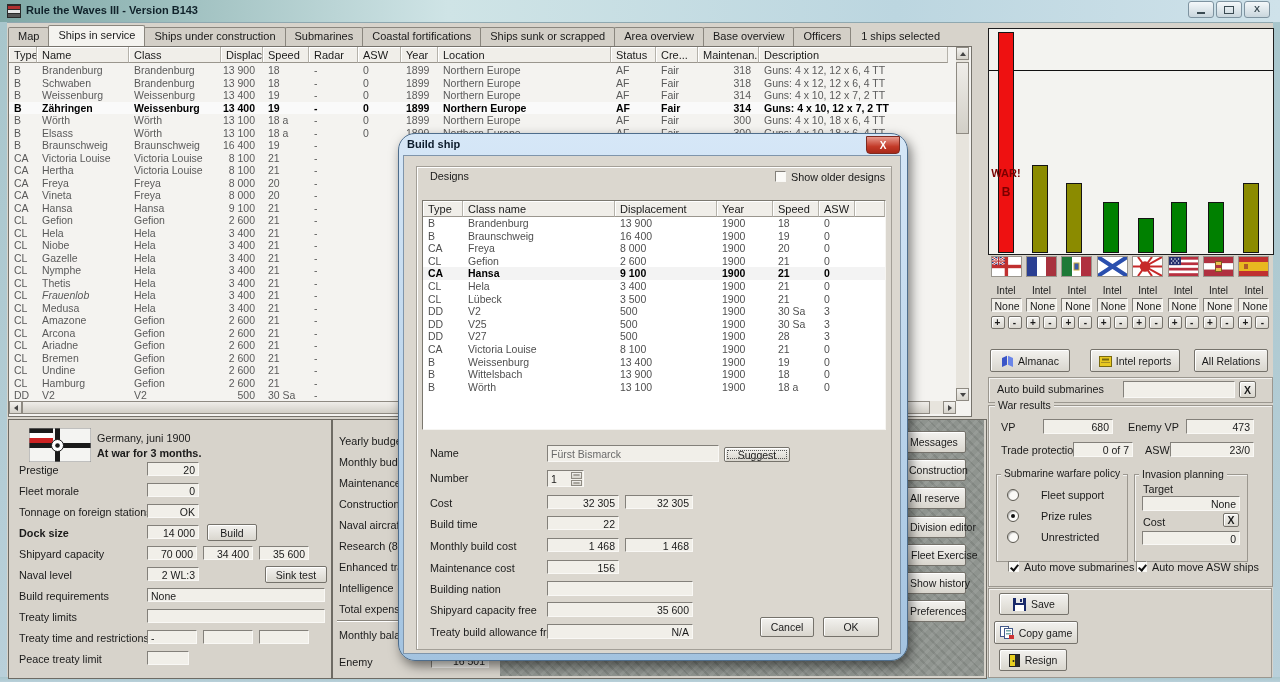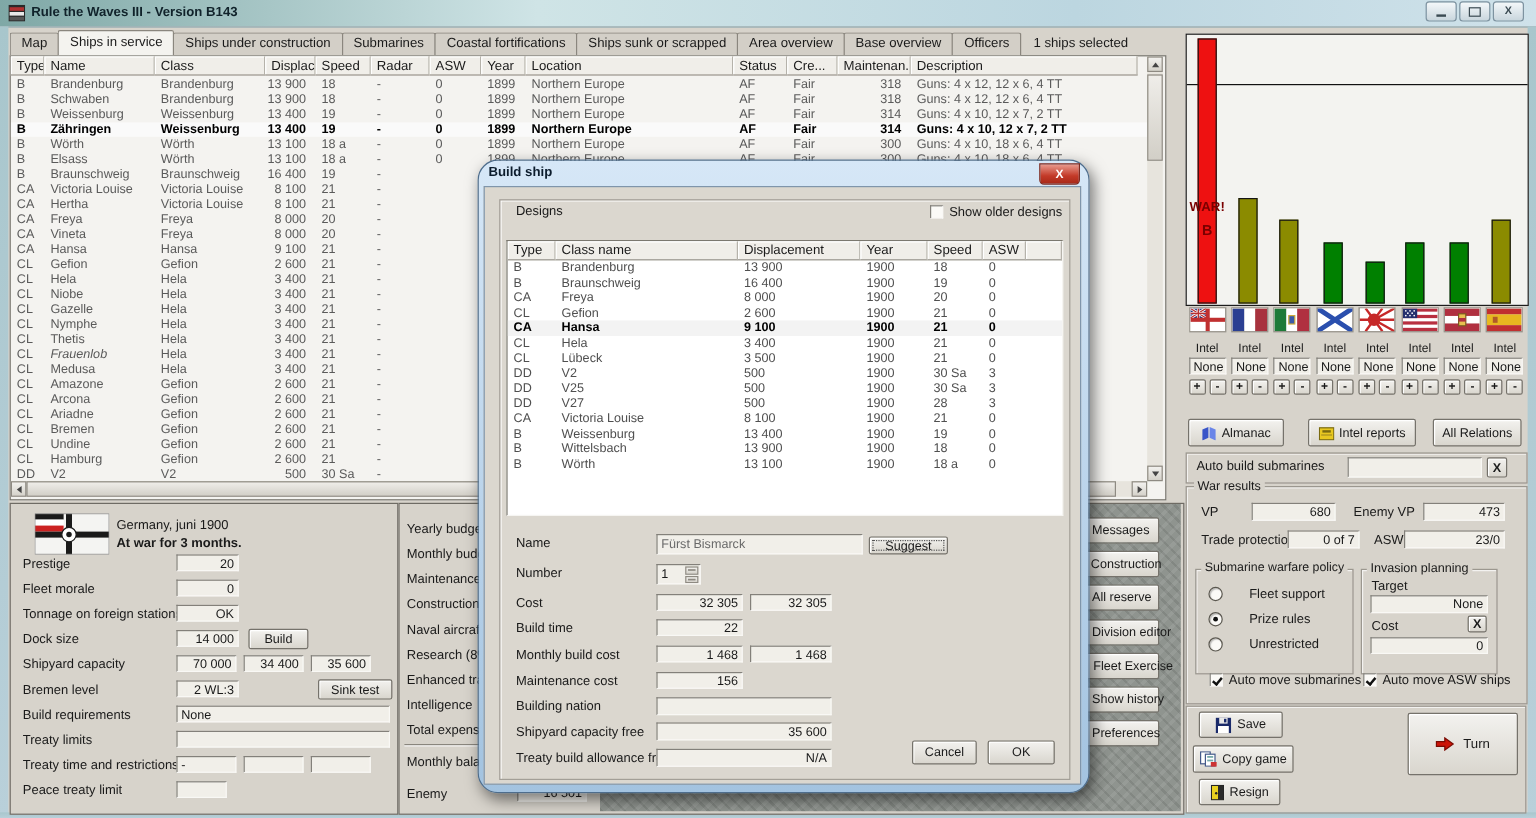"Dock size" div.plabel { font-weight: none -> bold }
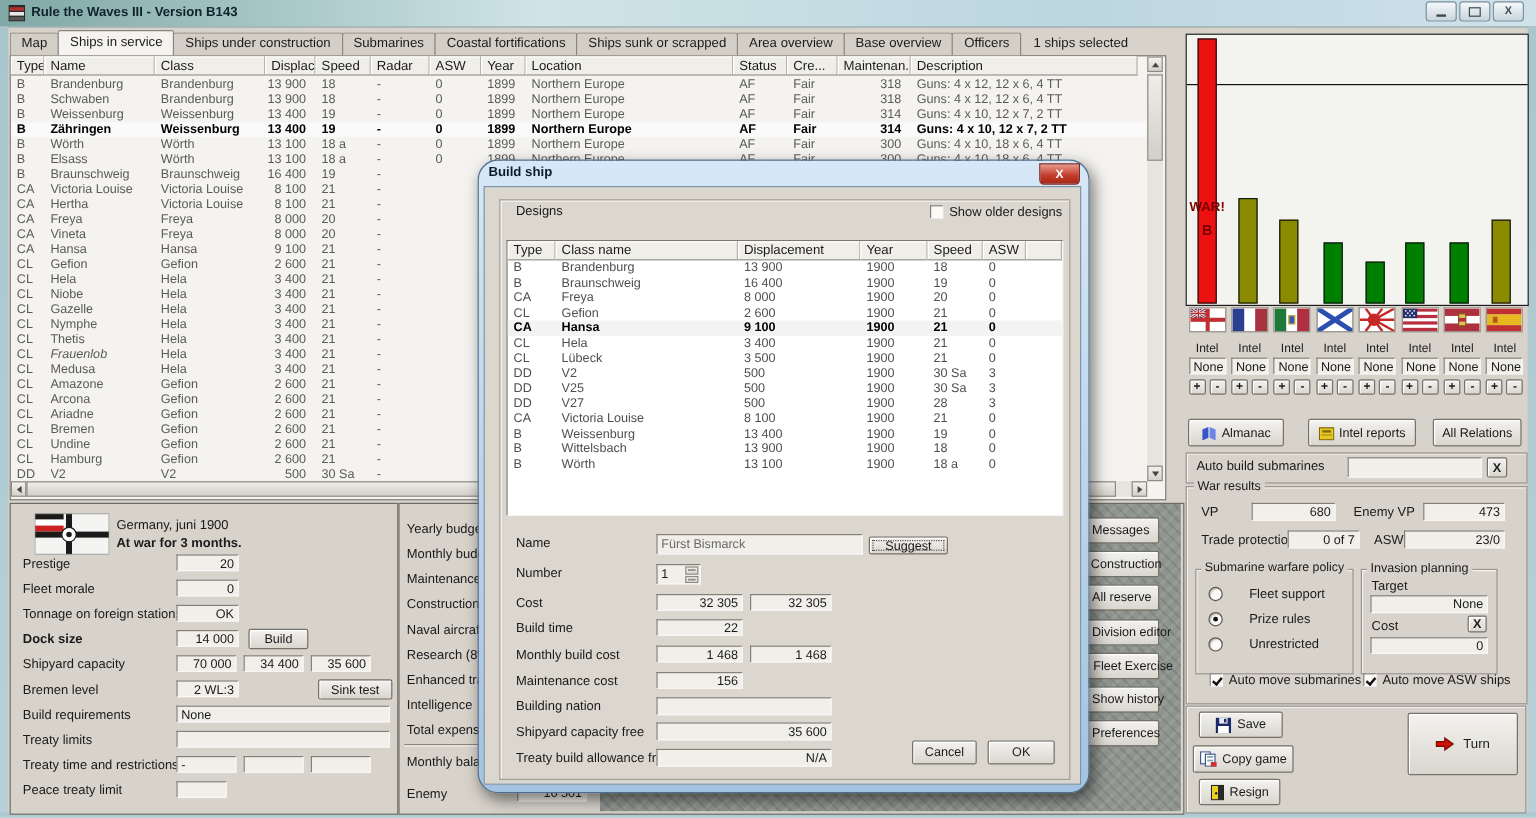"Bremen level" div.plabel { text: Bremen -> Naval }
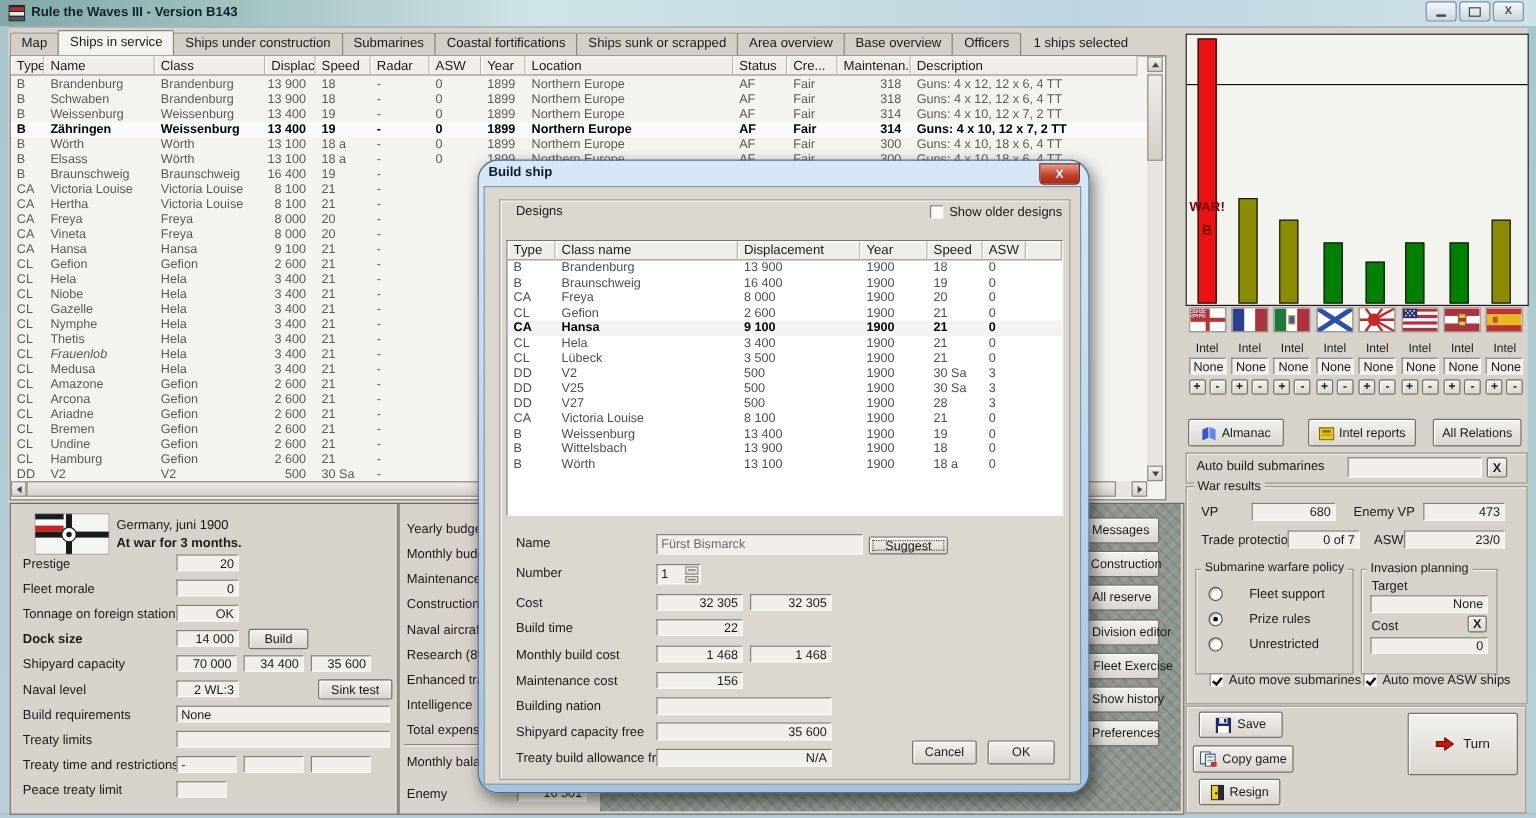"Turn" div.btn { html: <div> <svg> <path></path> </svg> <span>Turn</span> </div> -> none }
